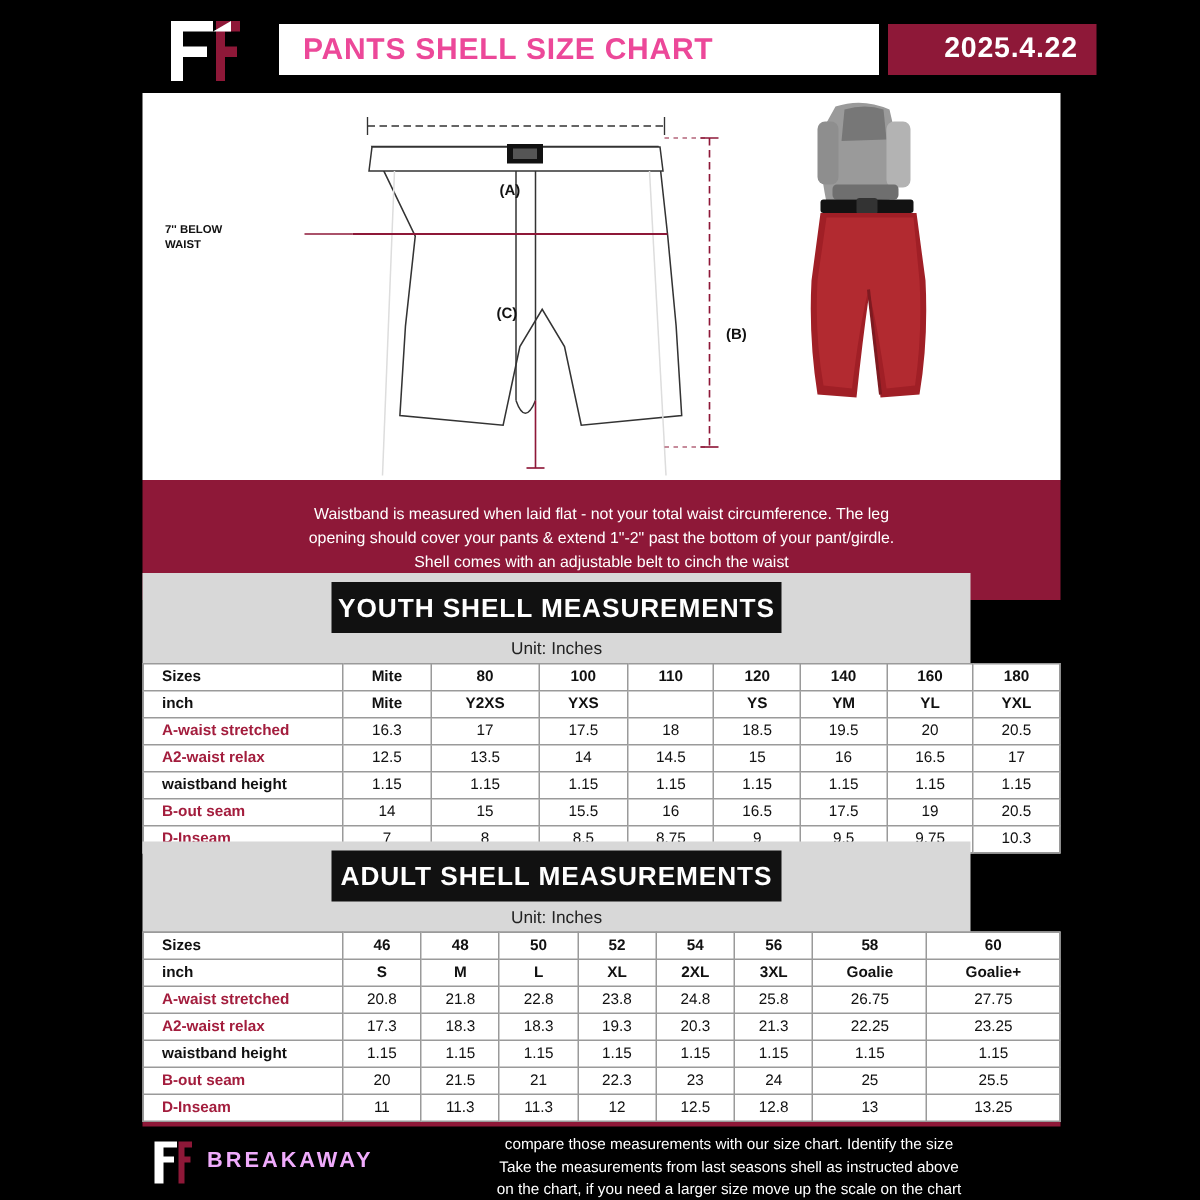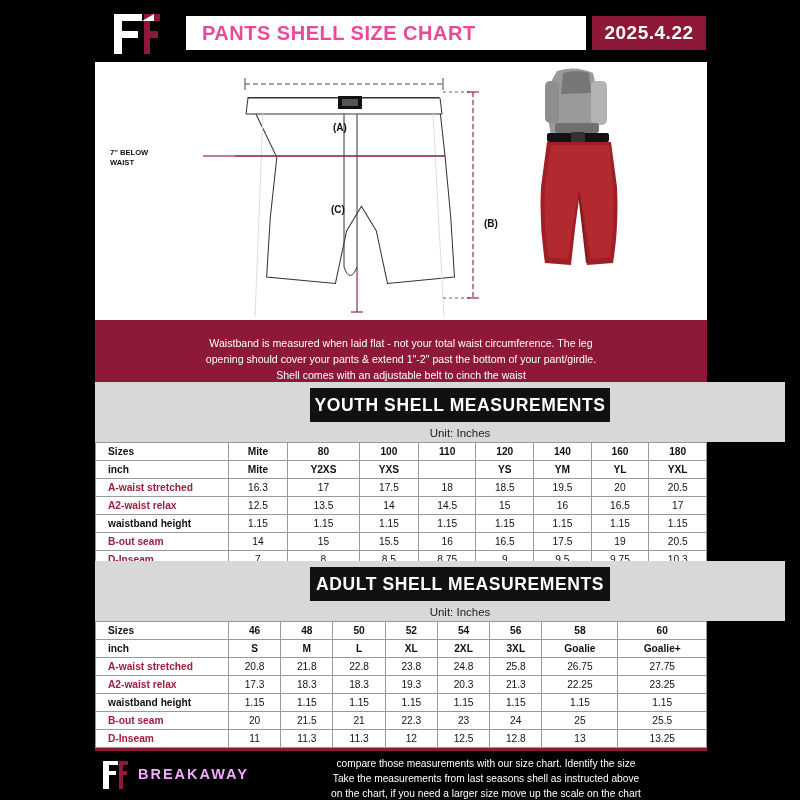"2025.4.22" .date-box { padding-left: none -> 25px }
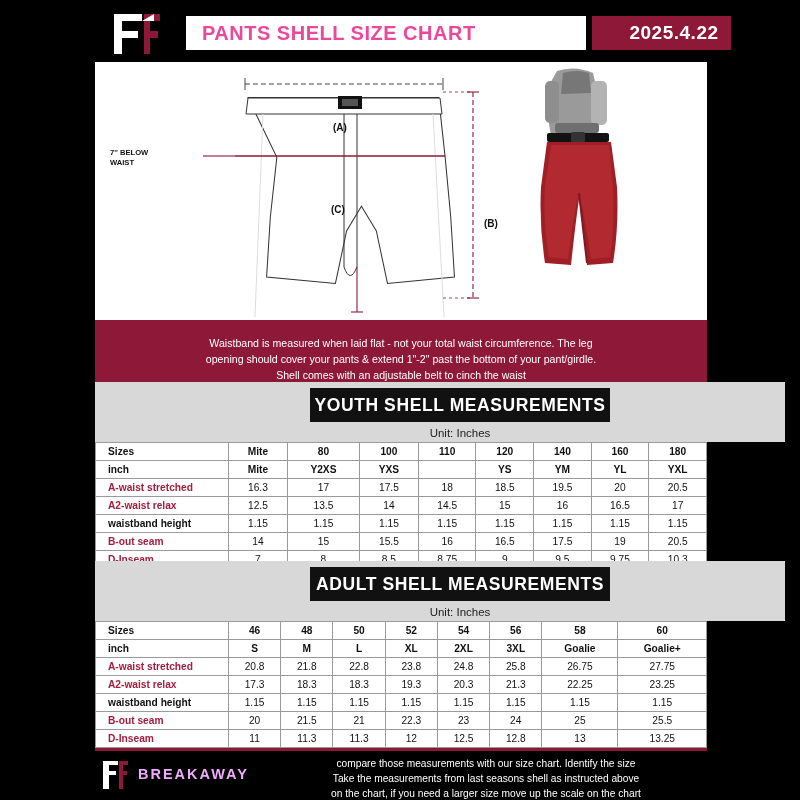"YOUTH SHELL MEASUREMENTS" .sec-wrap { padding-left: 40px -> none; width: 650px -> 552px }
